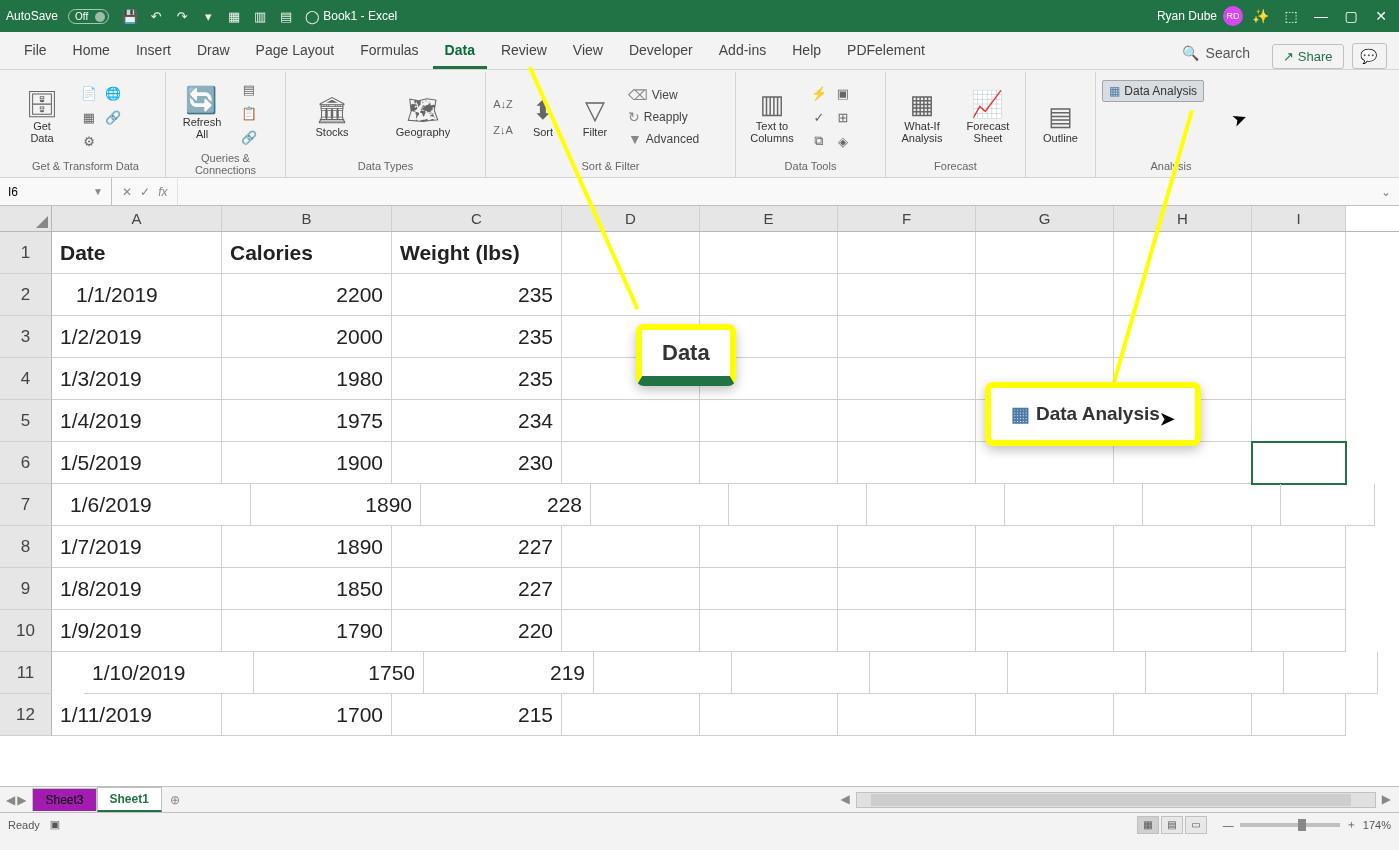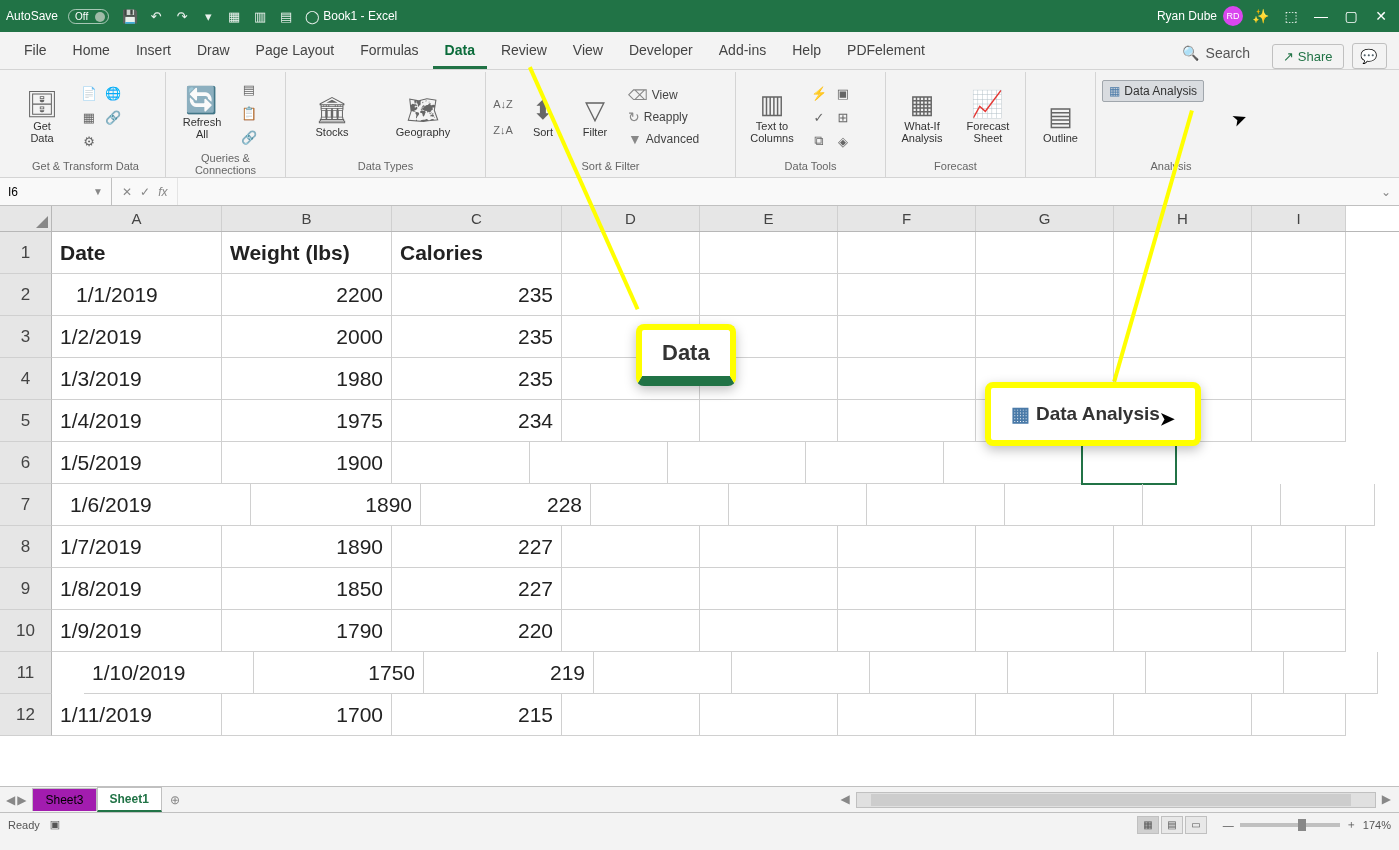"Weight (lbs)" div.cell { order: before "Calories" -> after "Calories" }
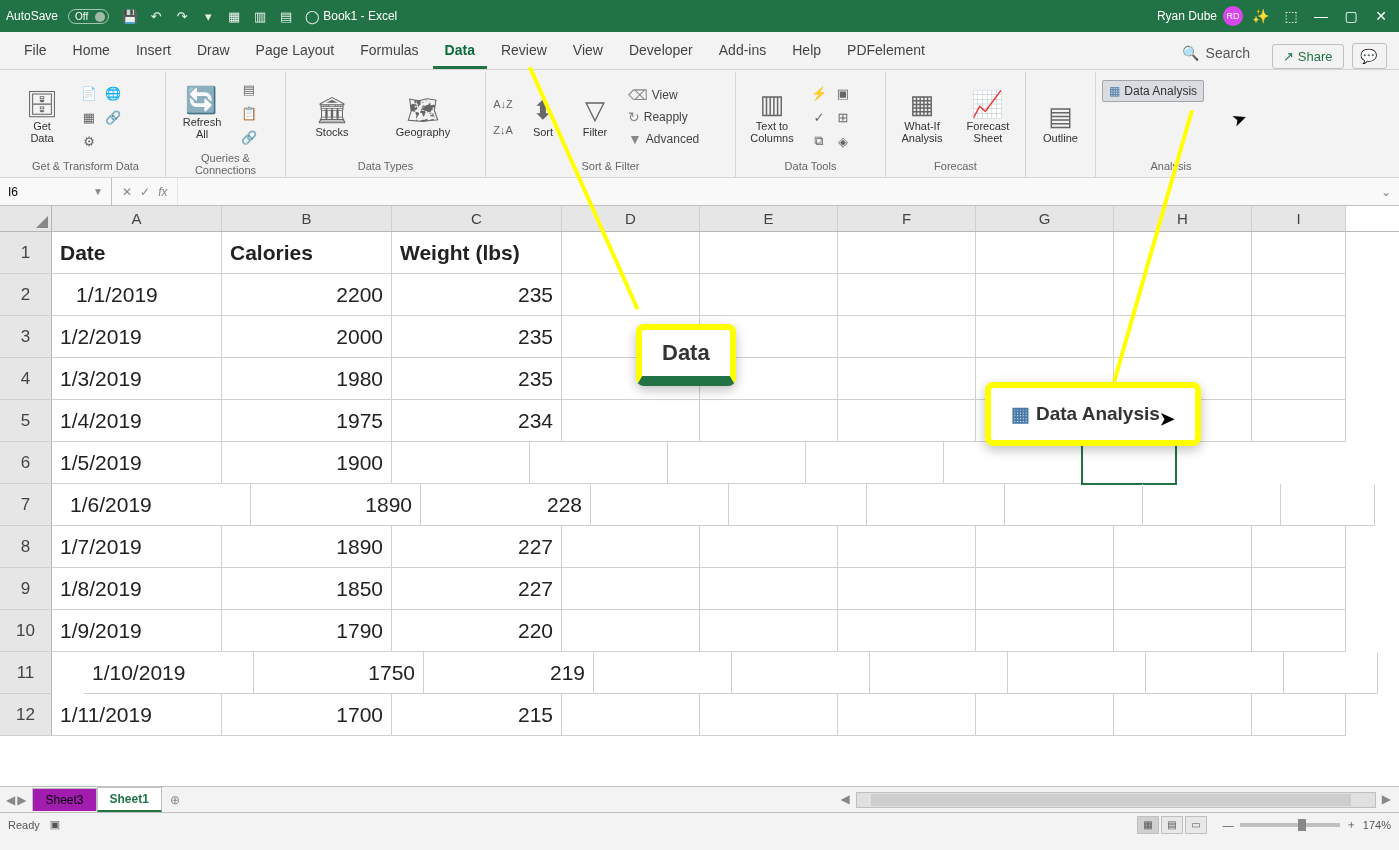"230" div.cell { html: none -> <div>230</div> }
